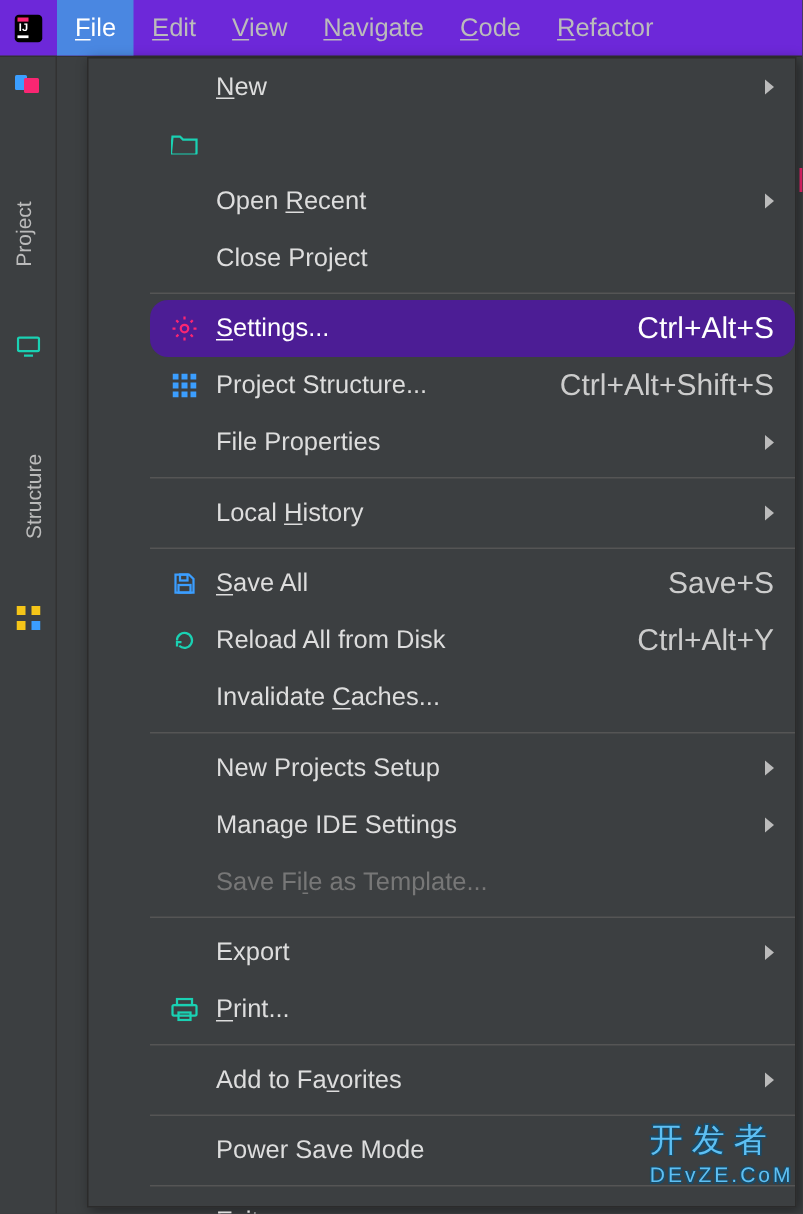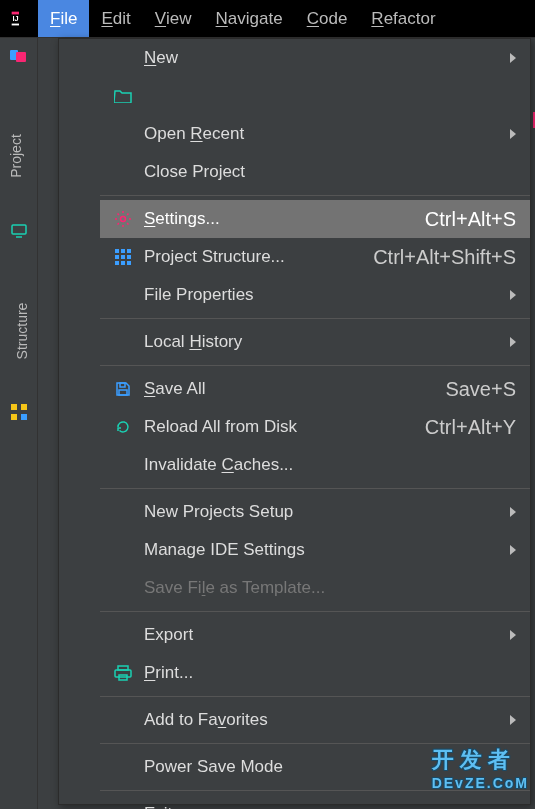"IJ" .menubar { background: #000000 -> #6d28d9 }
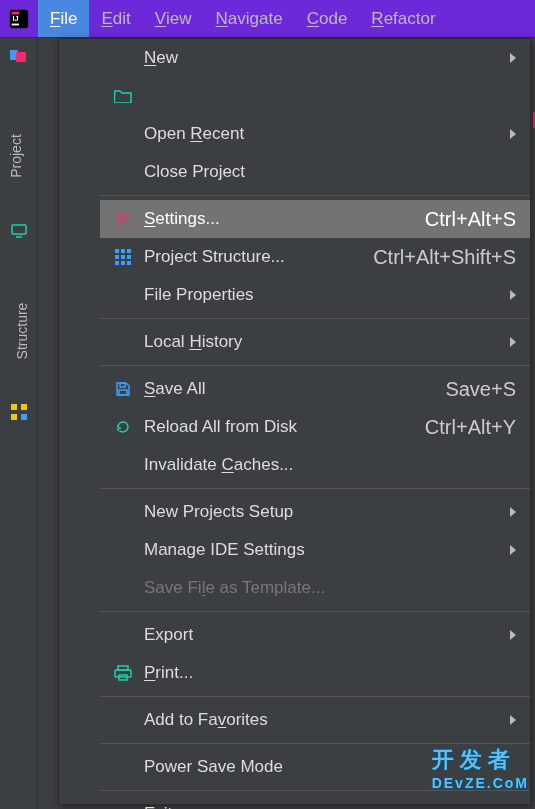"Settings..." .dd-item.hover { background: #737373 -> #4c1d95; border-radius: none -> 12px }
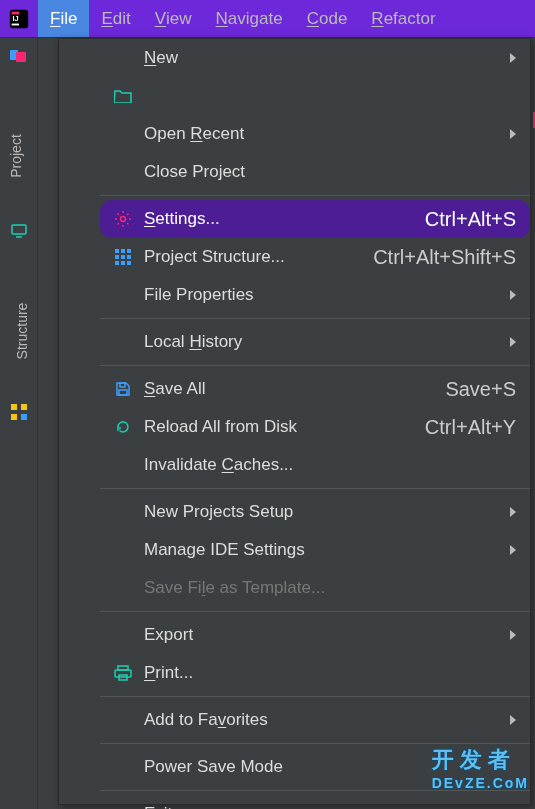"开发者" .watermark { font-weight: bold -> normal }
